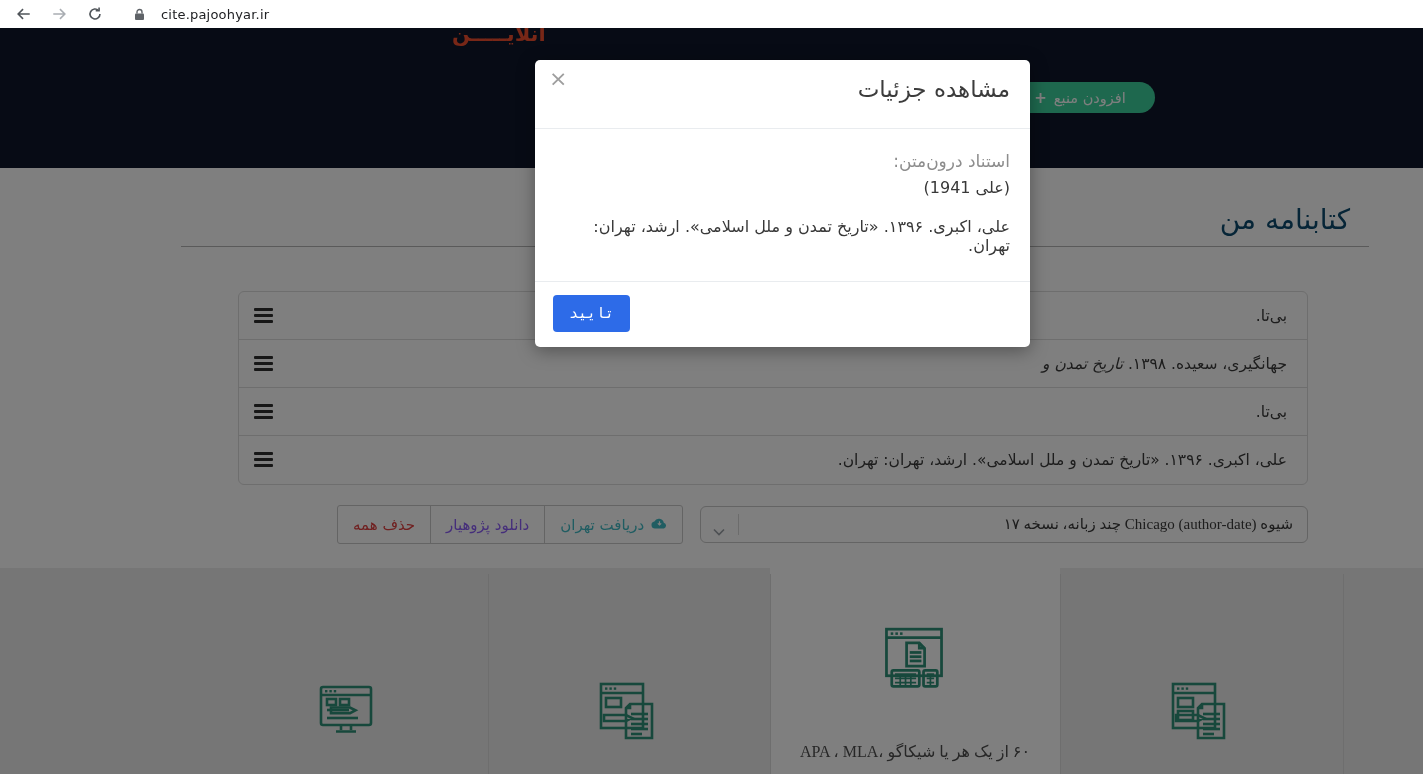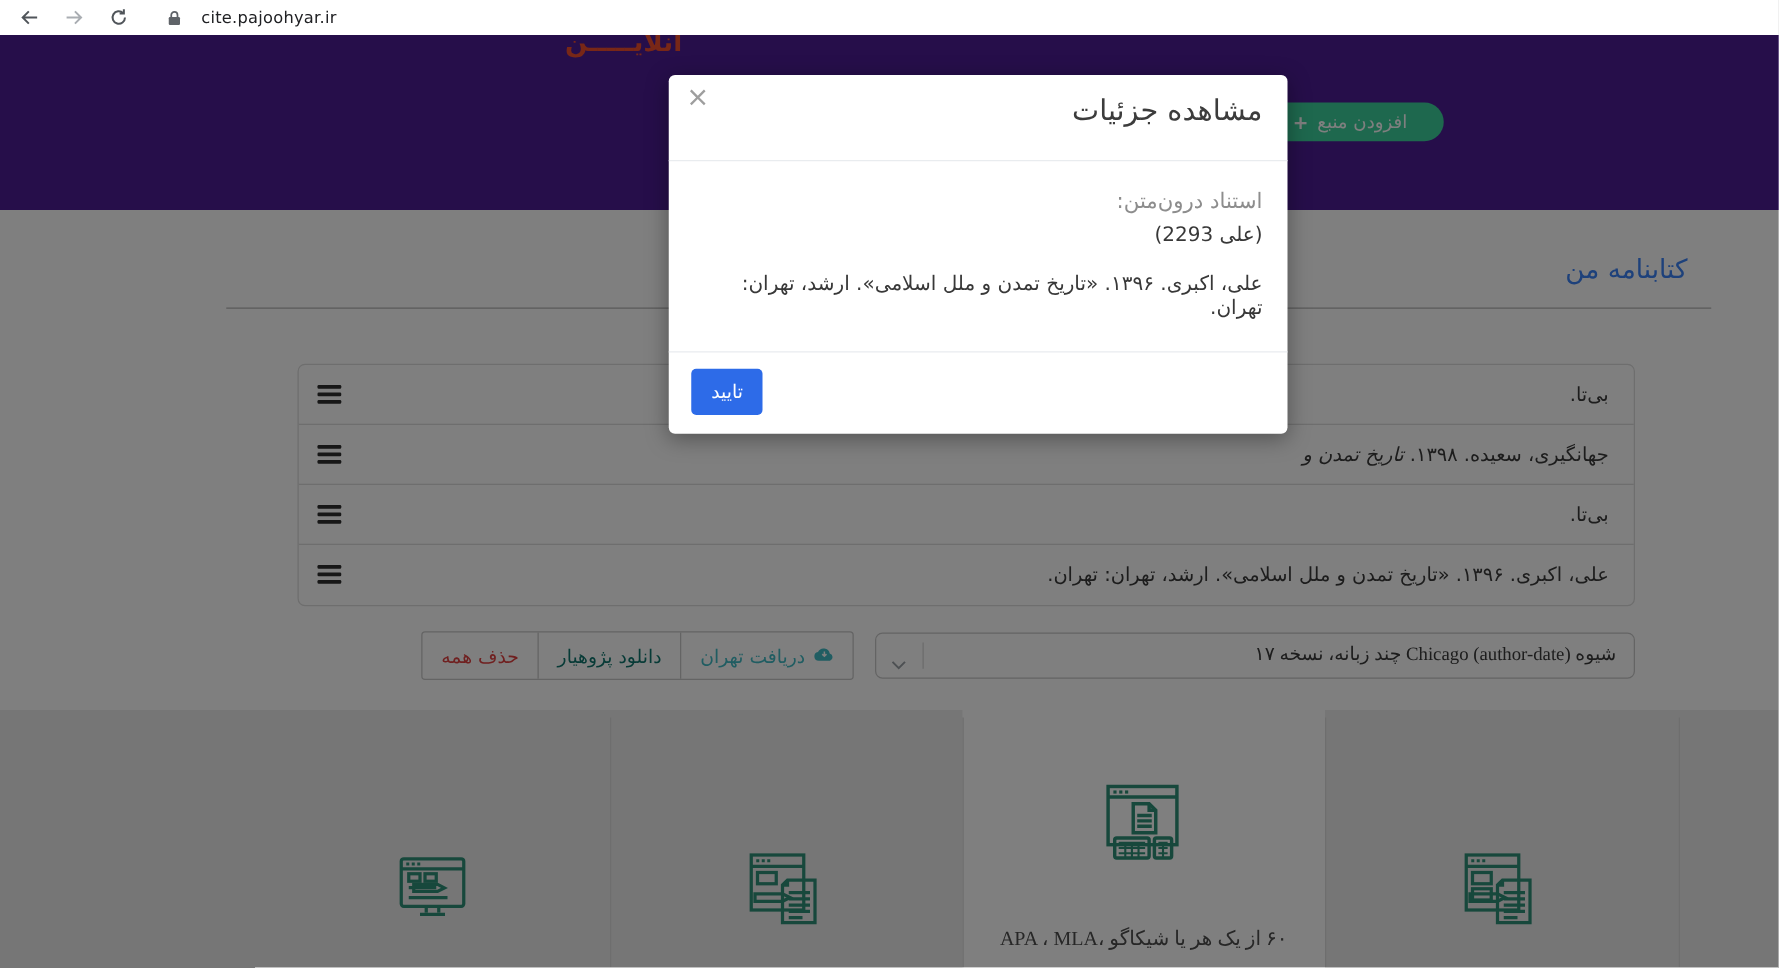"انلایـــــن" .hdr { background: #4c1d95 -> #0f172a }
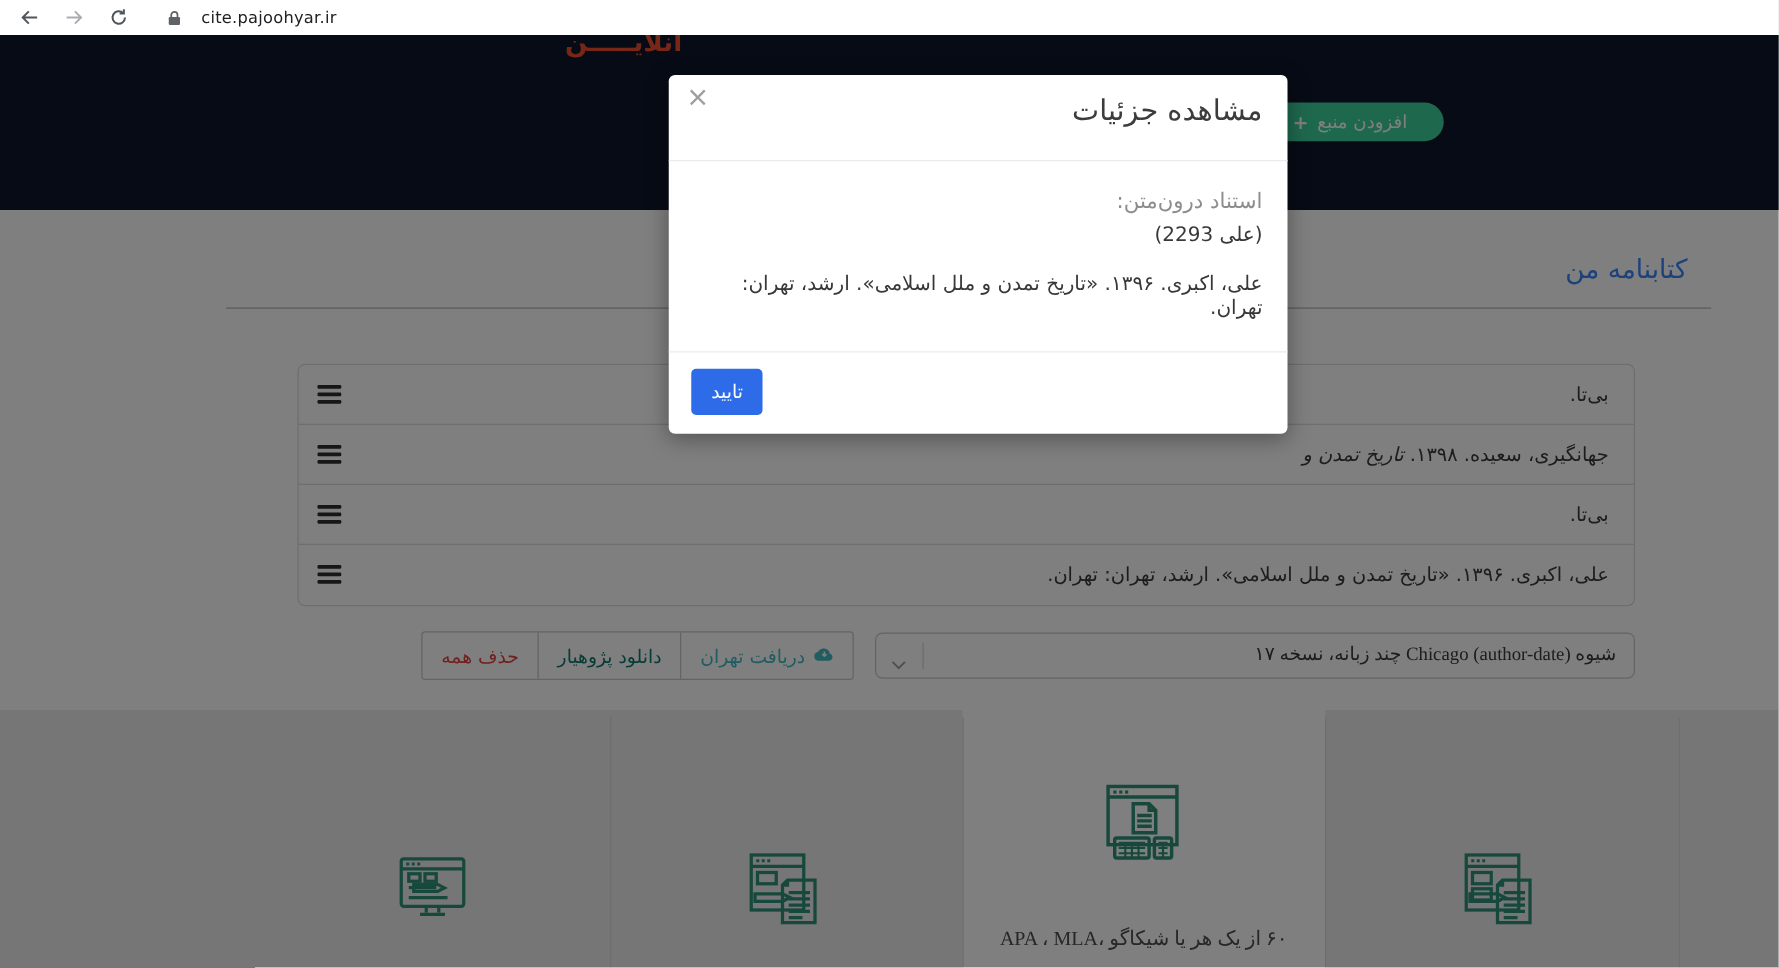"(علی 2293)" div.m-value { text: 2293 -> 1941 }
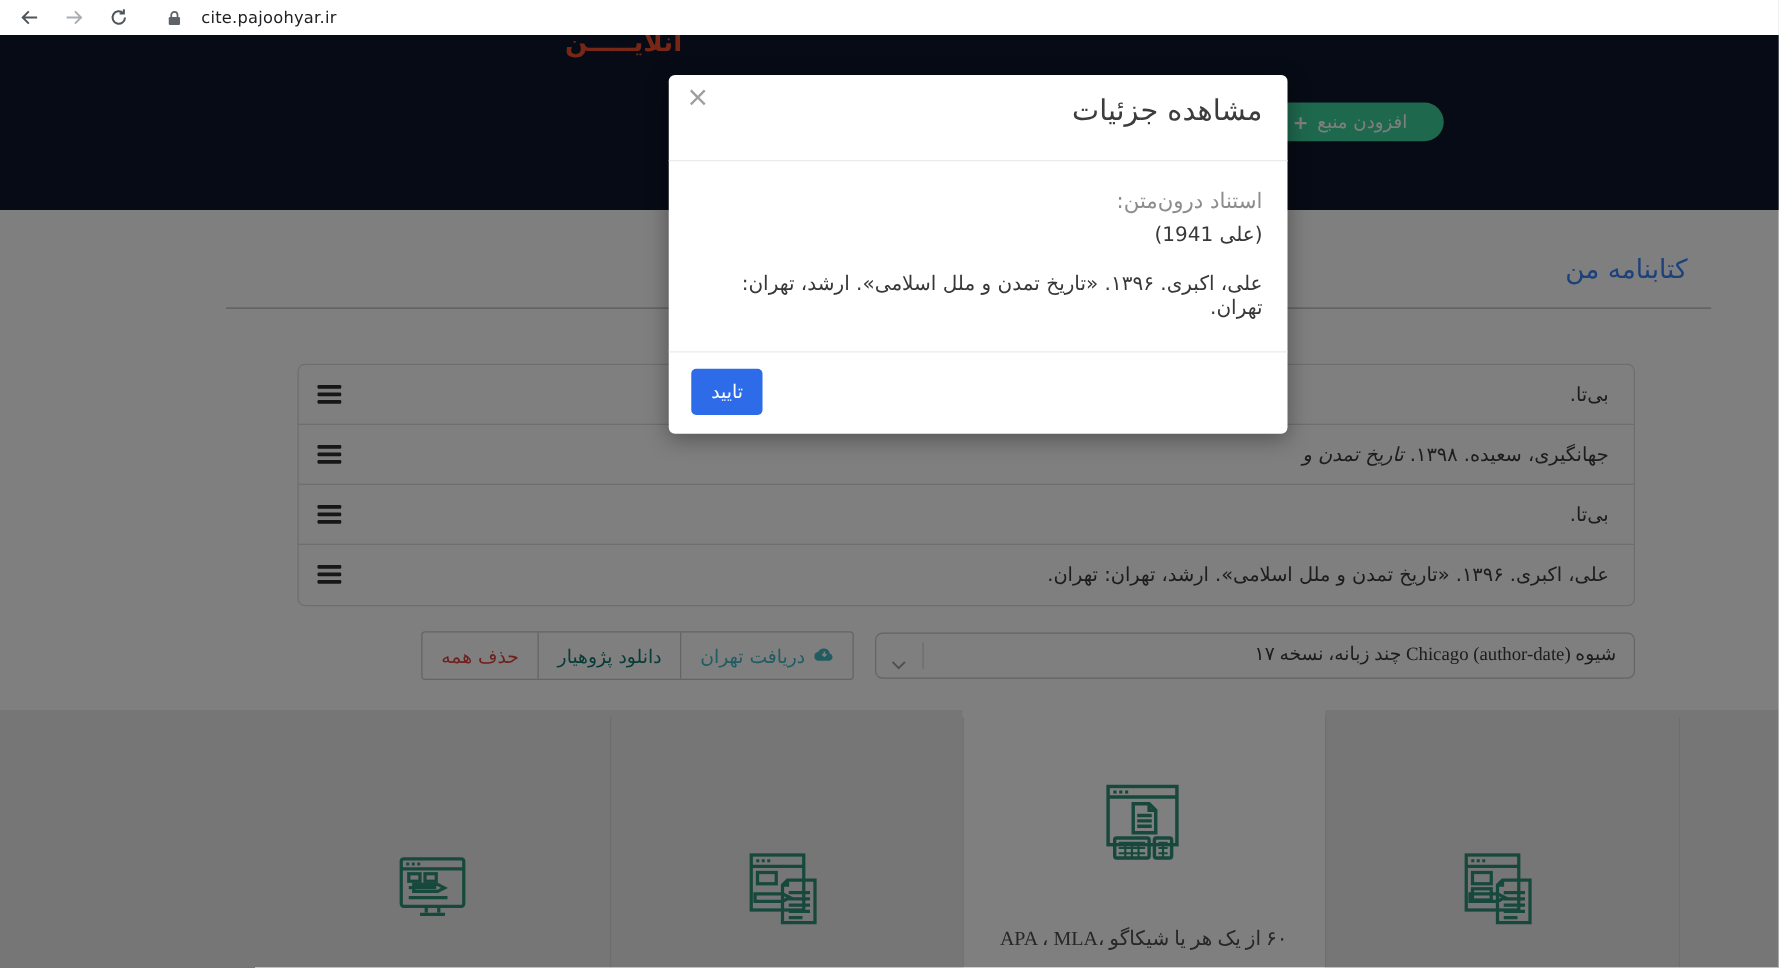"کتابنامه من" .ptitle { color: #3b82f6 -> #0c4a6e; font-size: 21px -> 28px }
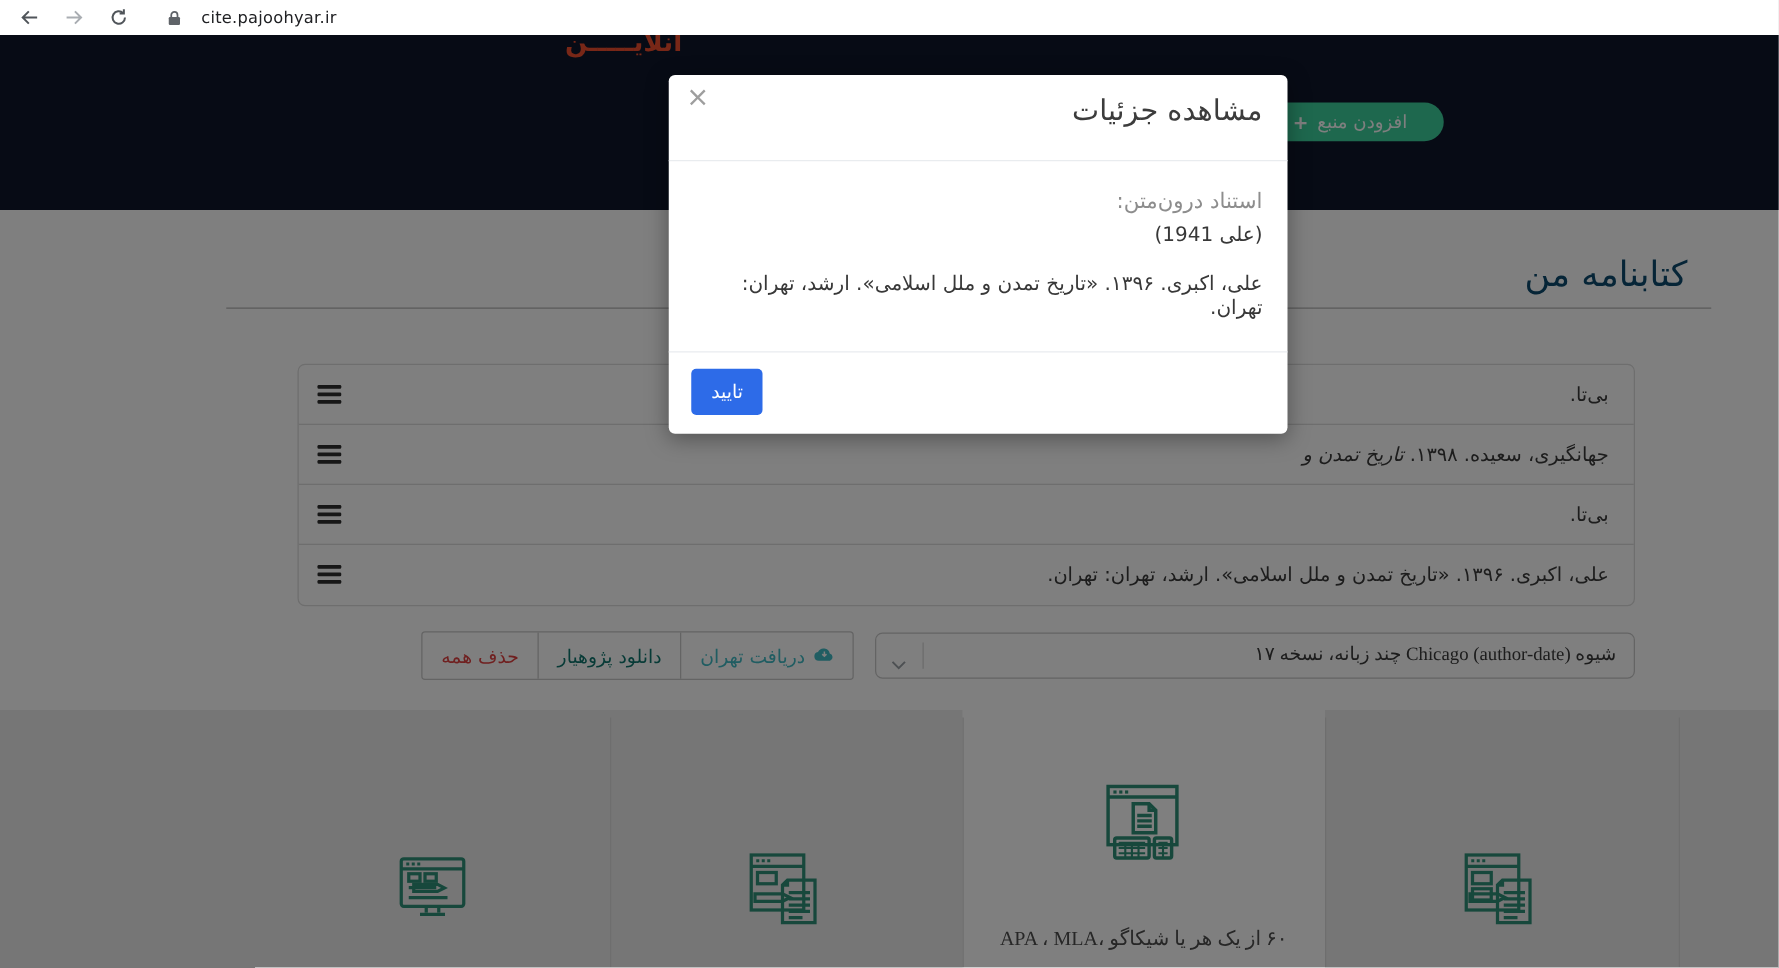"تایید" .confirm { font-family: Liberation Serif, serif -> Liberation Mono, monospace }
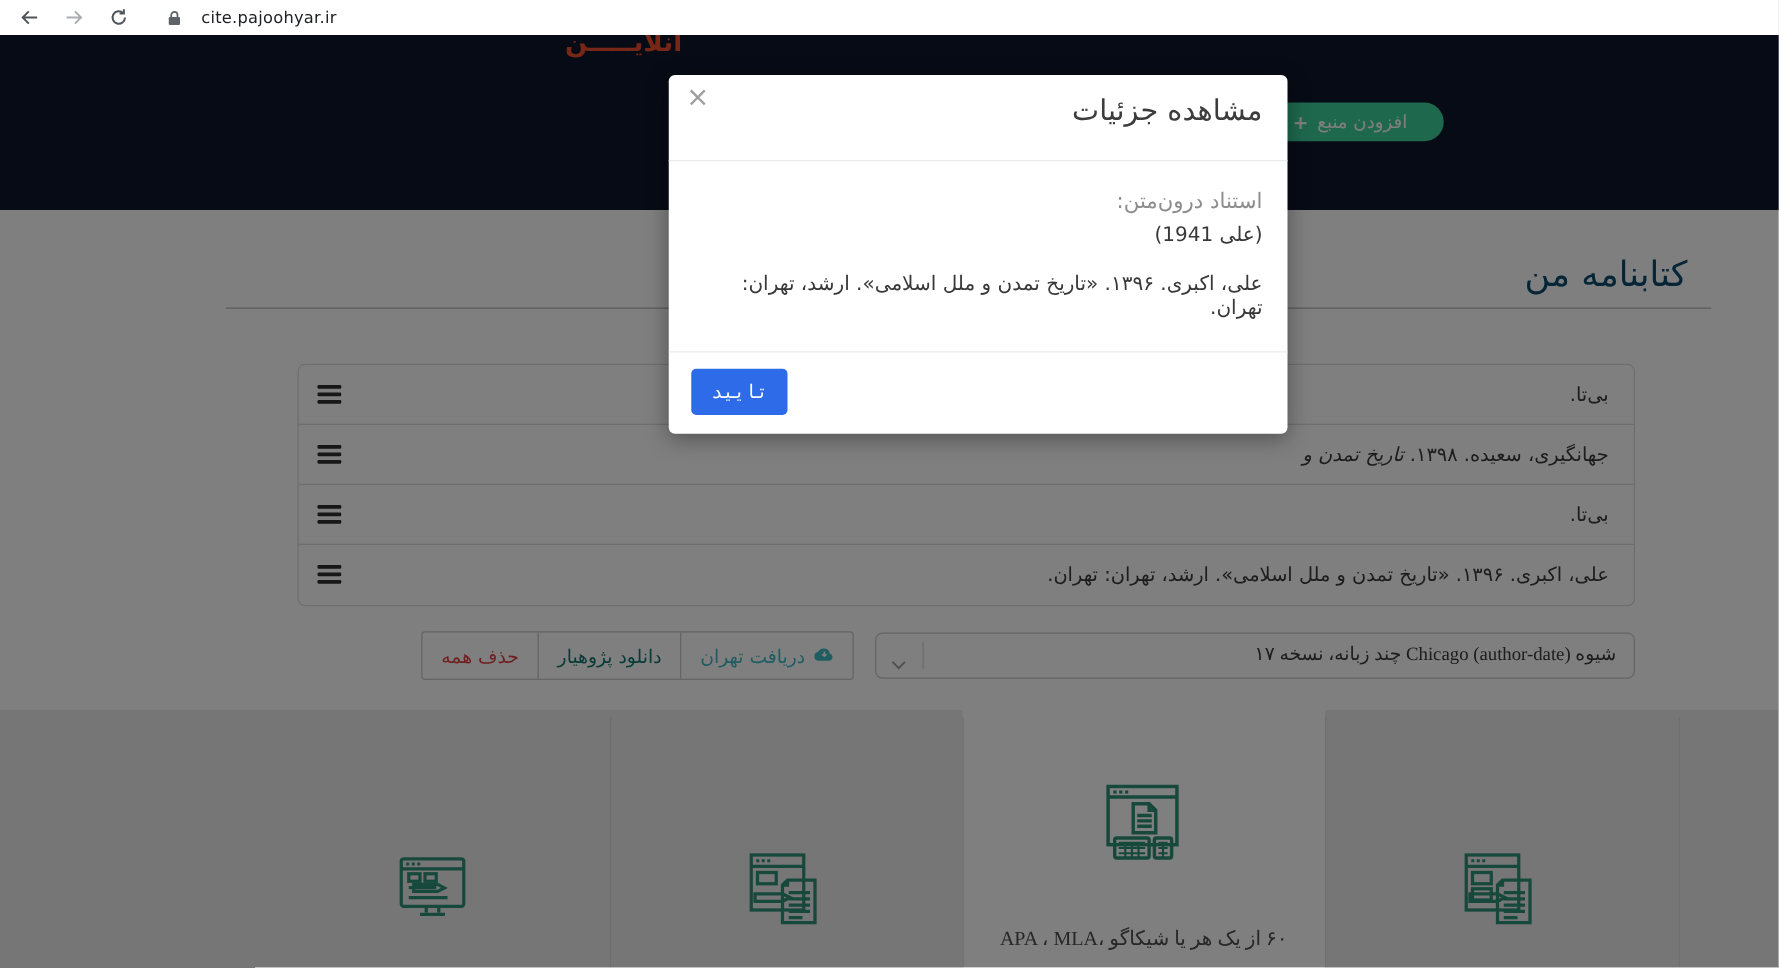"دانلود پژوهیار" .c-dl { color: #0f766e -> #8b5cf6 }
